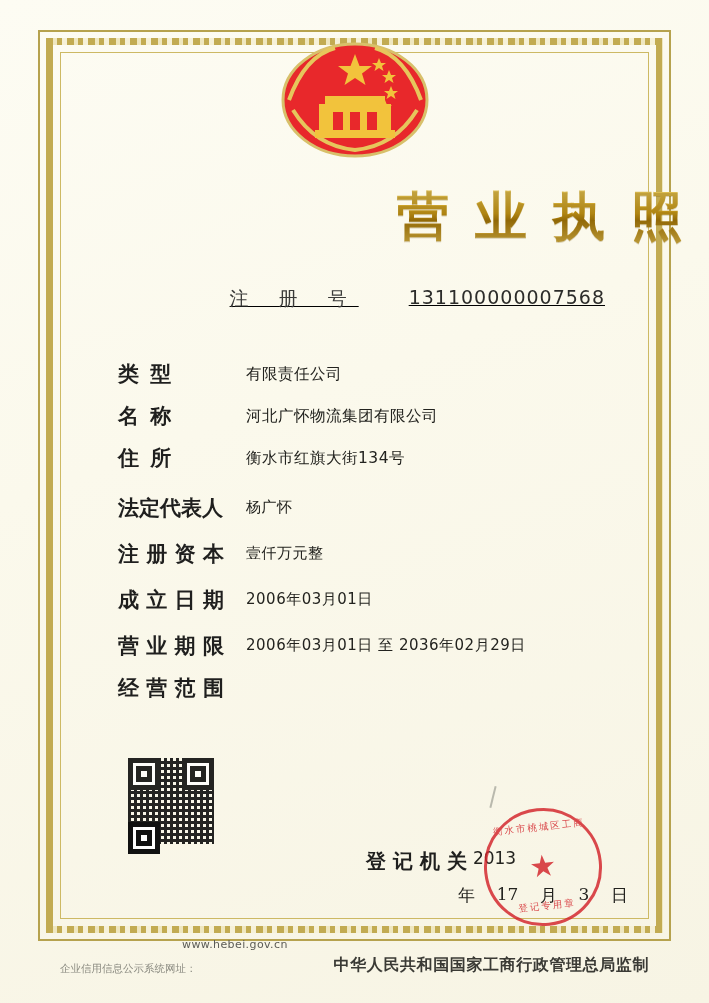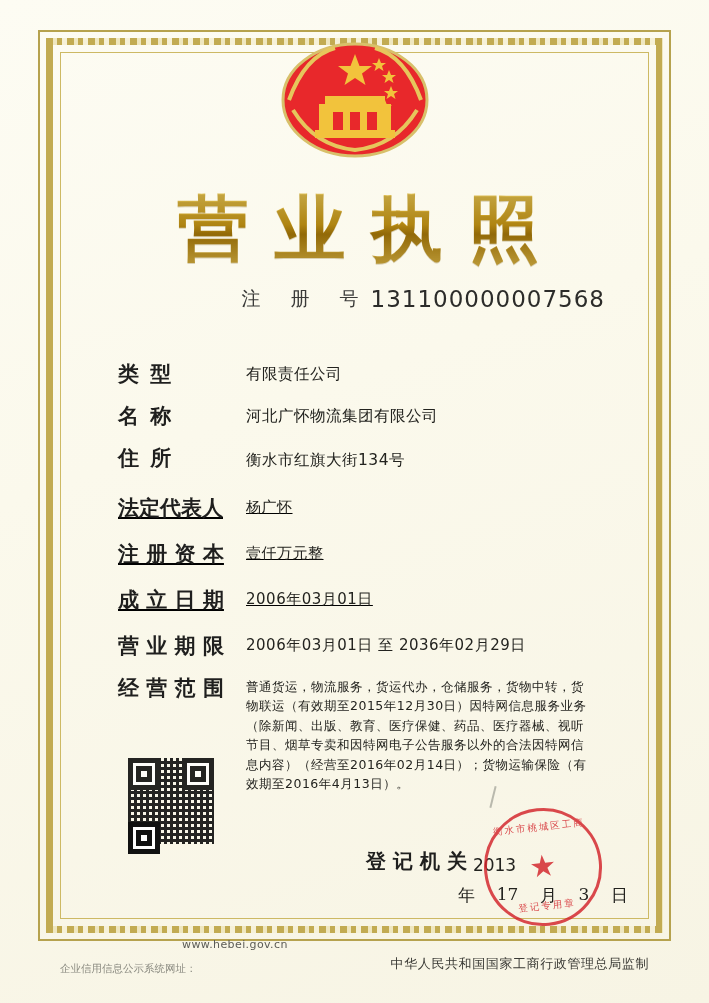"营业执照" .title { font-size: 71px -> 52px; text-align: center -> right }
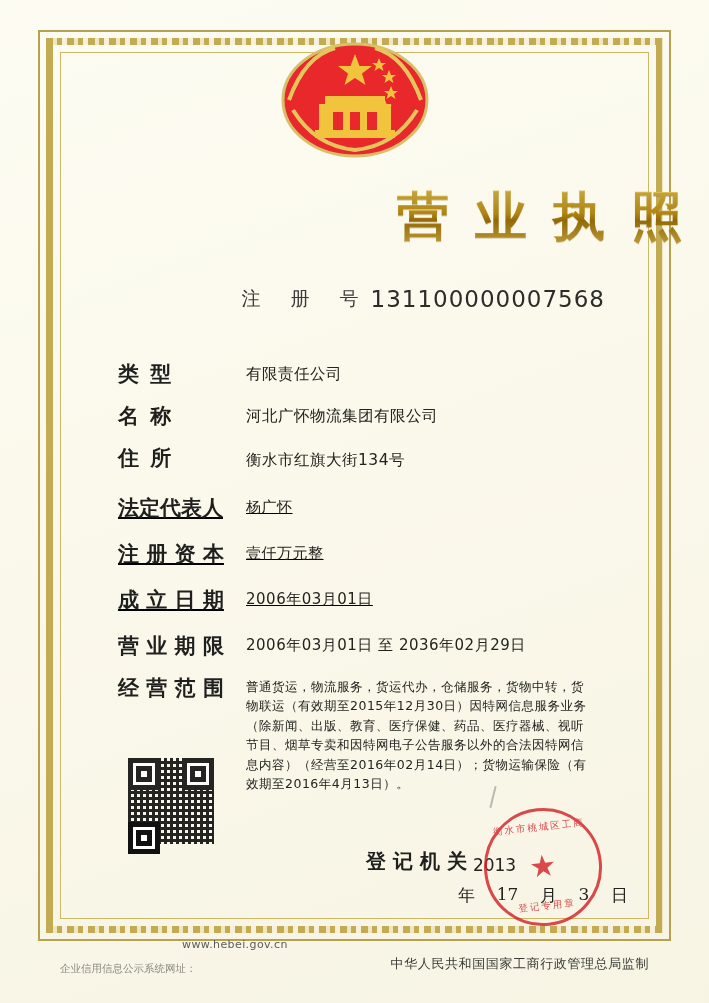"注 册 号" .regline { gap: none -> 10px; text-decoration: none -> underline }
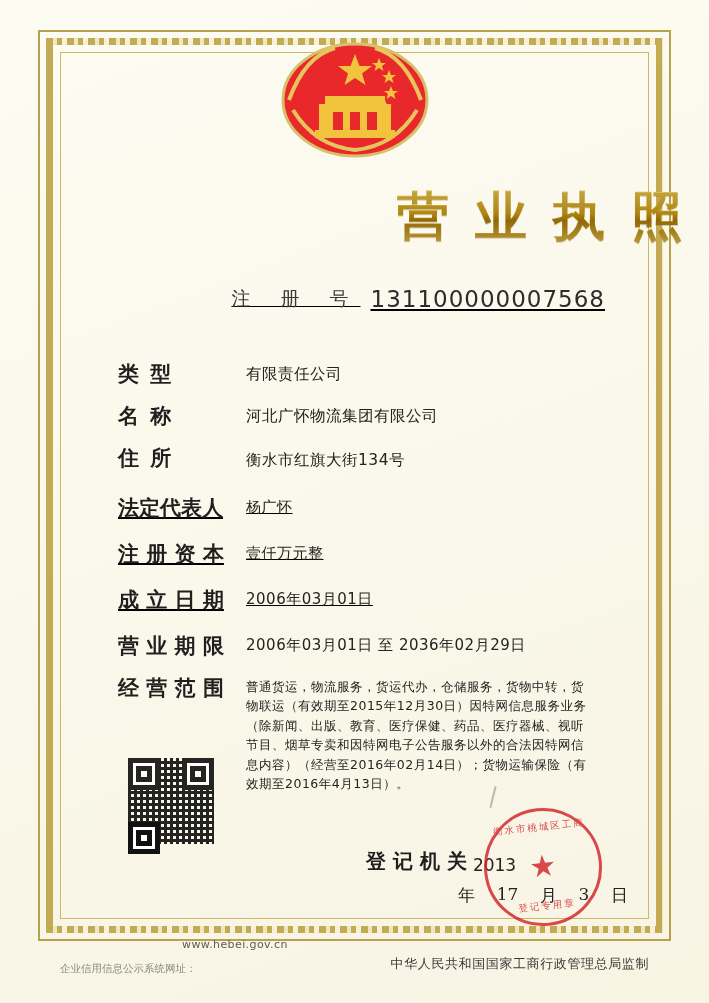"131100000007568" .regline .val { font-size: 23px -> 19px; margin-left: none -> 40px }
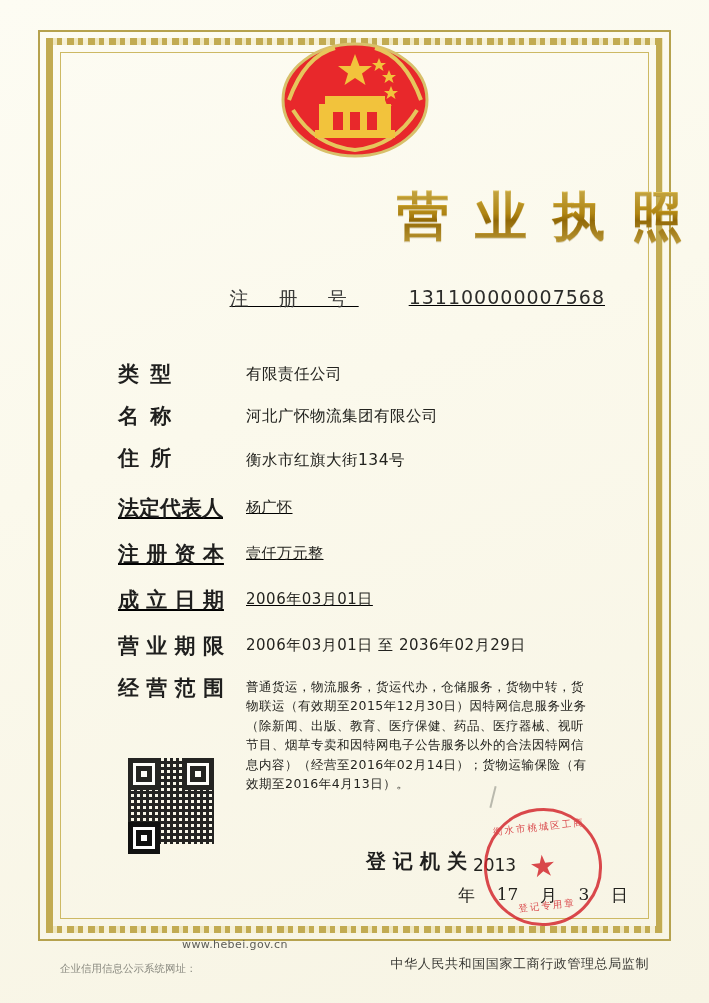"住 所" .gap-md { align-items: center -> none }
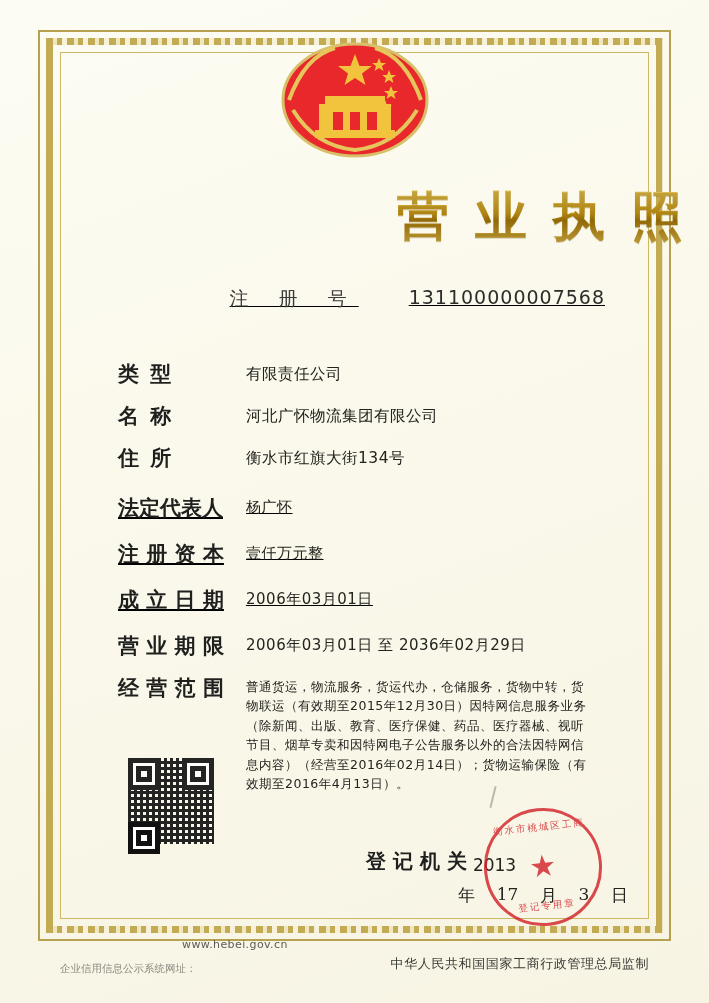"法定代表人" .gap-sm { text-decoration: underline -> none }
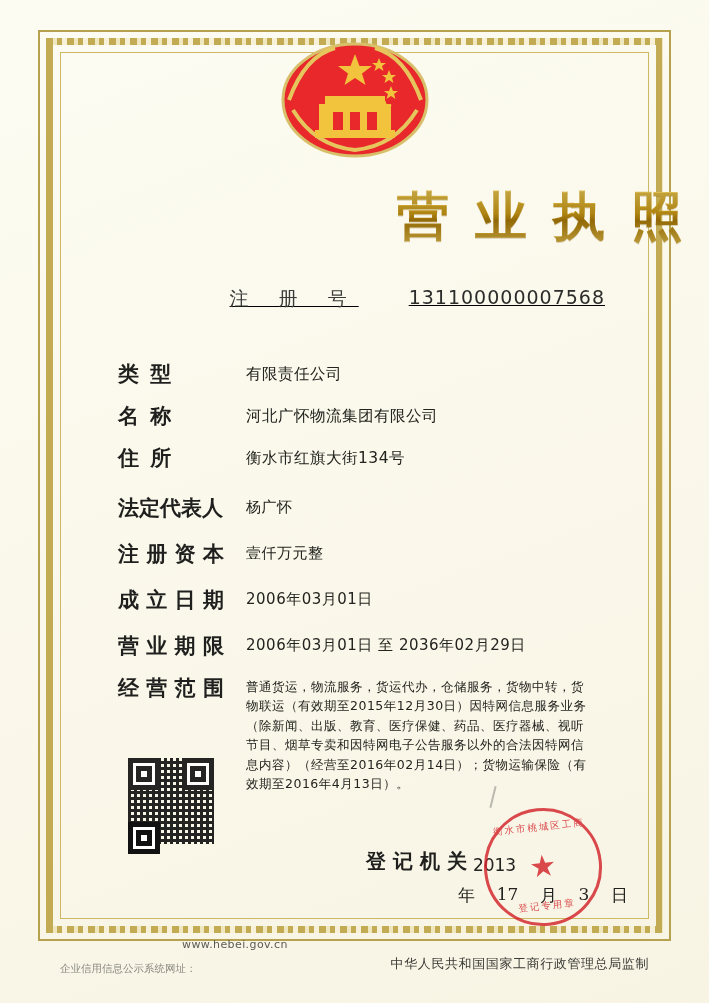"普通货运，物流服务，货运代办，仓储服务，货物中转，货物联运（有效期至2015年1" span.val { html: <span>普通货运，物流服务，货运代办，仓储服务，货物中转，货物联运（有效期至2015年12月30日）因特网信息服务业务（除新闻、出版、教育、医疗保健、药品、医疗器械、视听节目、烟草专卖和因特网电子公告服务以外的合法因特网信息内容）（经营至2016年02月14日）；货物运输保险（有效期至2016年4月13日）。</span> -> none }
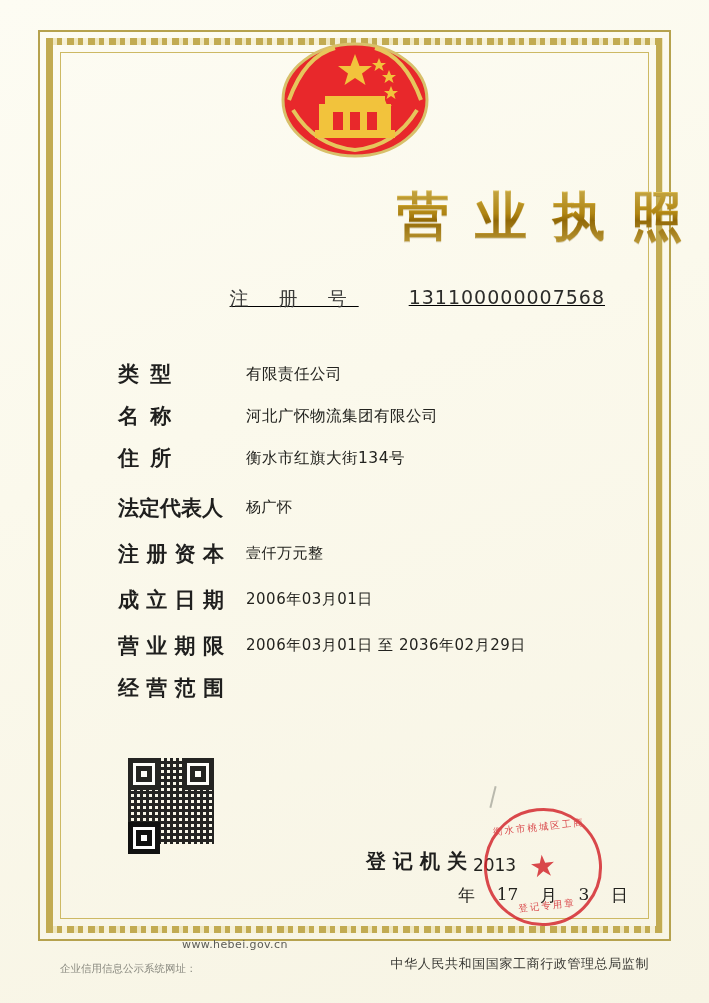"登 记 机 关" .auth { align-items: flex-end -> flex-start }
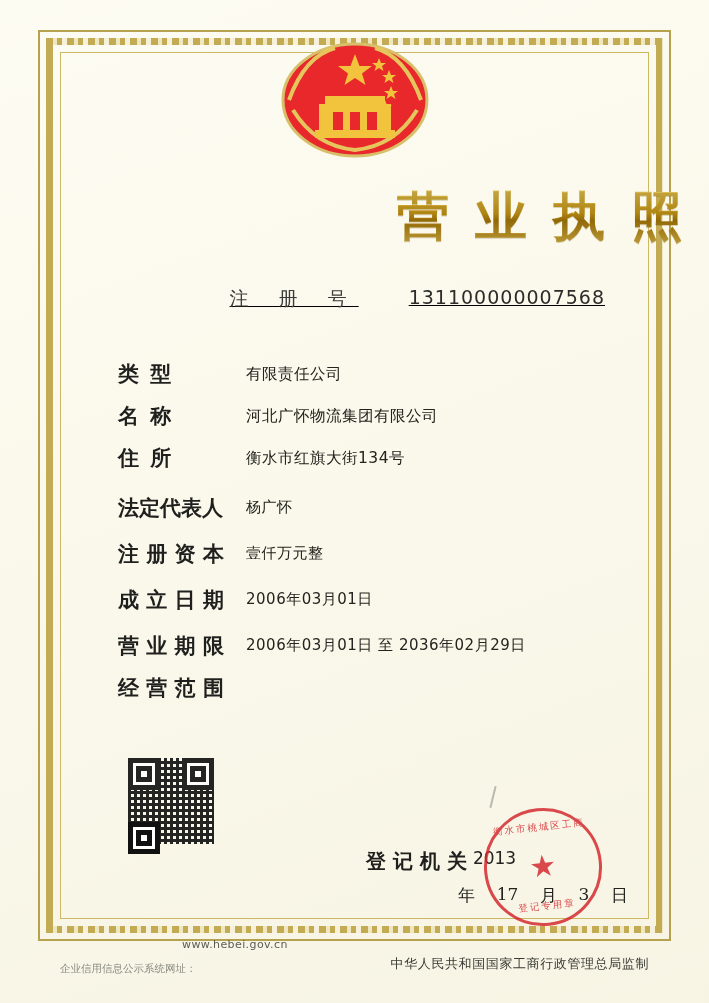"中华人民共和国国家工商行政管理总局监制" .foot-right { font-size: 13px -> 16px; font-weight: none -> bold }
